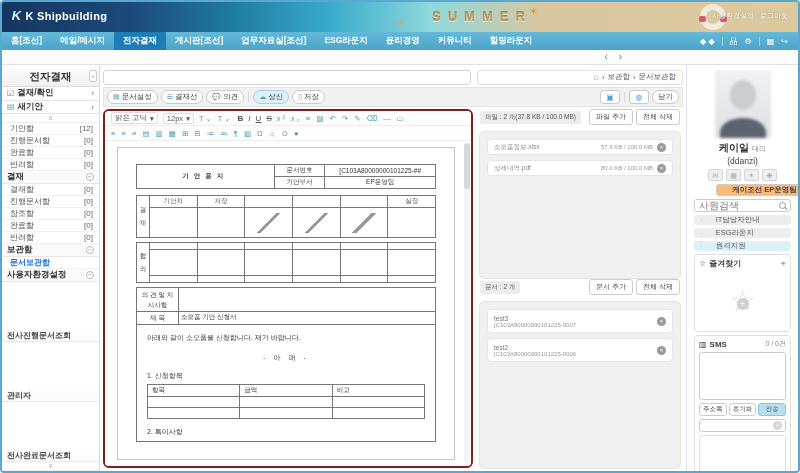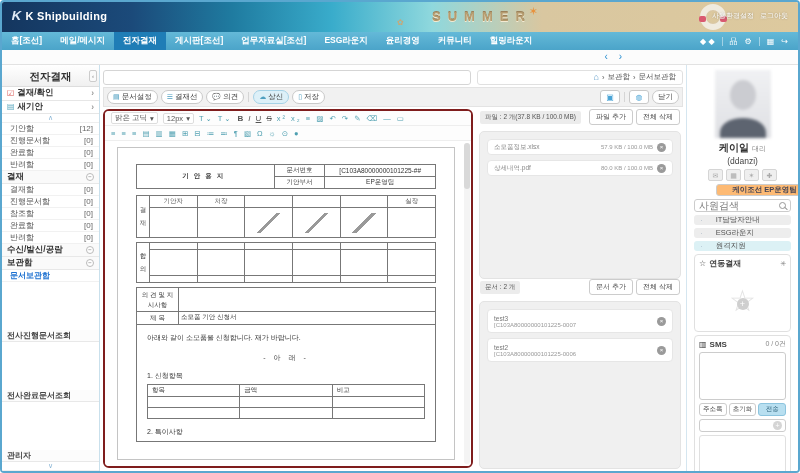"수신/발신/공람" div.sb-group-h { html: <div> <span>수신/발신/공람</span> <span>−</span> </div> -> none }
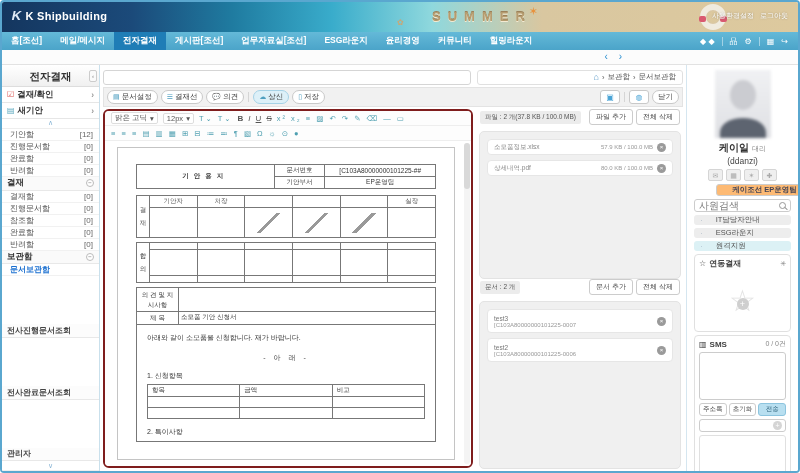"연동결재" span { text: 연동결재 -> 즐겨찾기 }
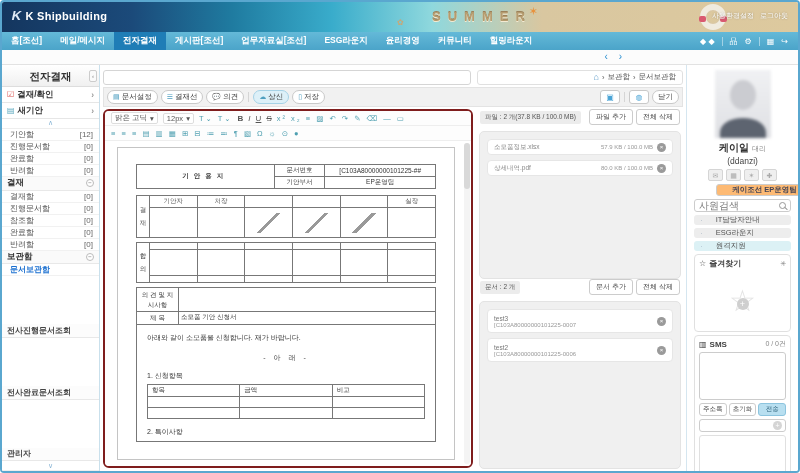"사용자환경설정" div.sb-group-h { html: none -> <div> <span>사용자환경설정</span> <span>−</span> </div> }
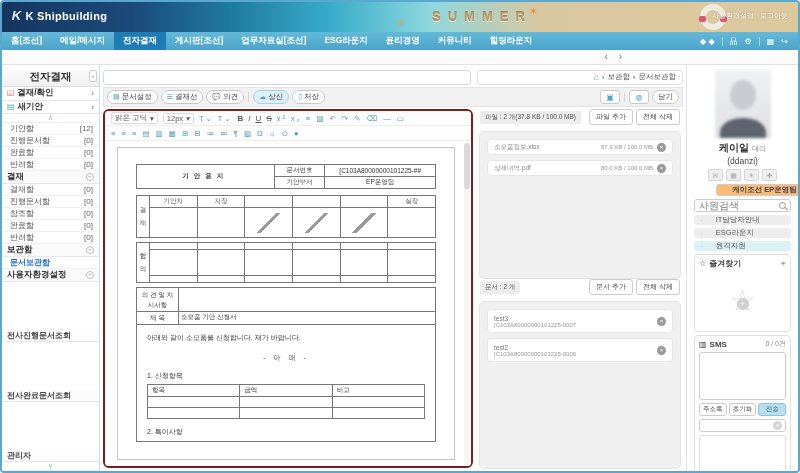"전사완료문서조회" div.sb-plain { order: before "관리자" -> after "관리자" }
